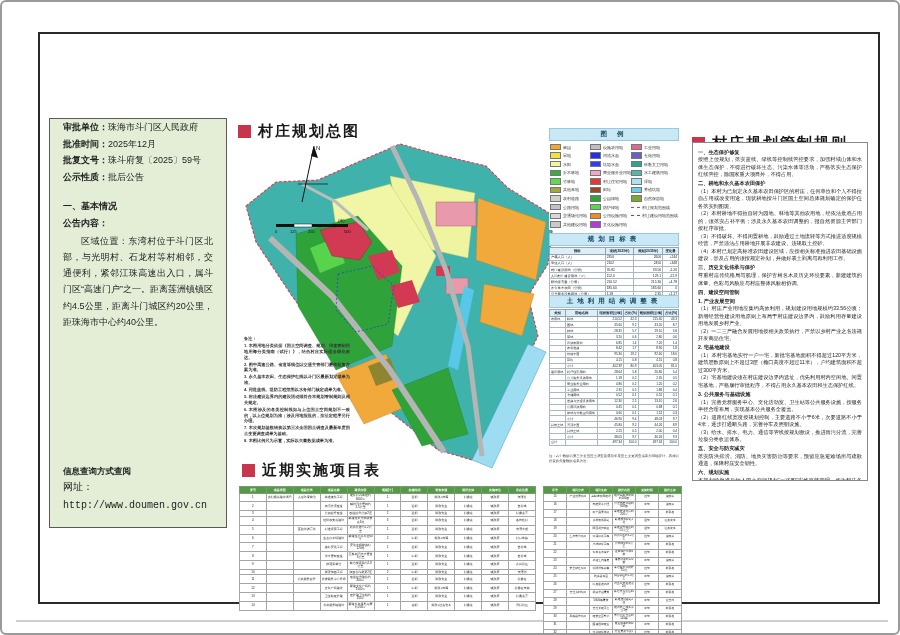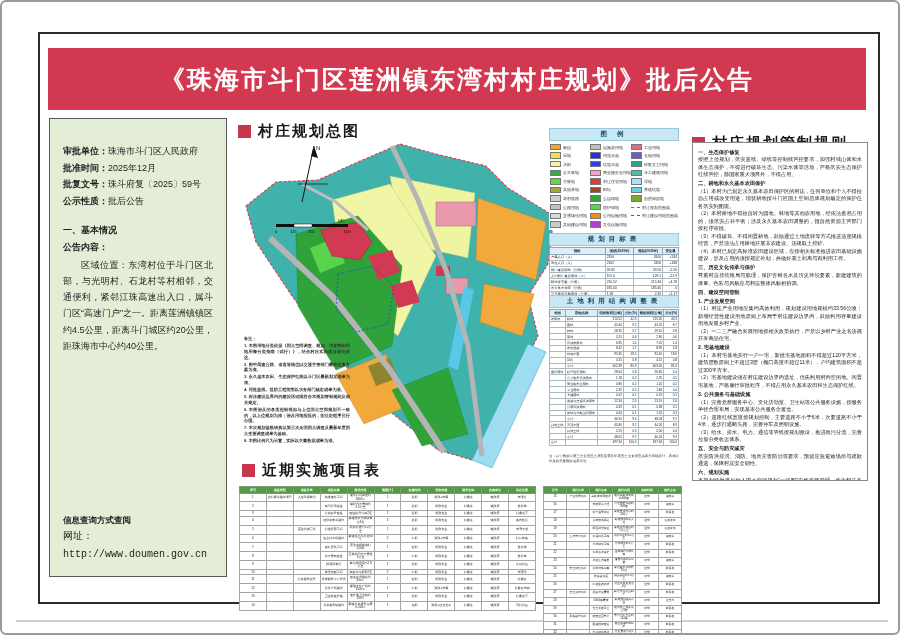"《珠海市斗门区莲洲镇东湾村村庄规划》批后公告" div.abs { html: <div> <div>《珠海市斗门区莲洲镇东湾村村庄规划》批后公告</div> </div> -> none }
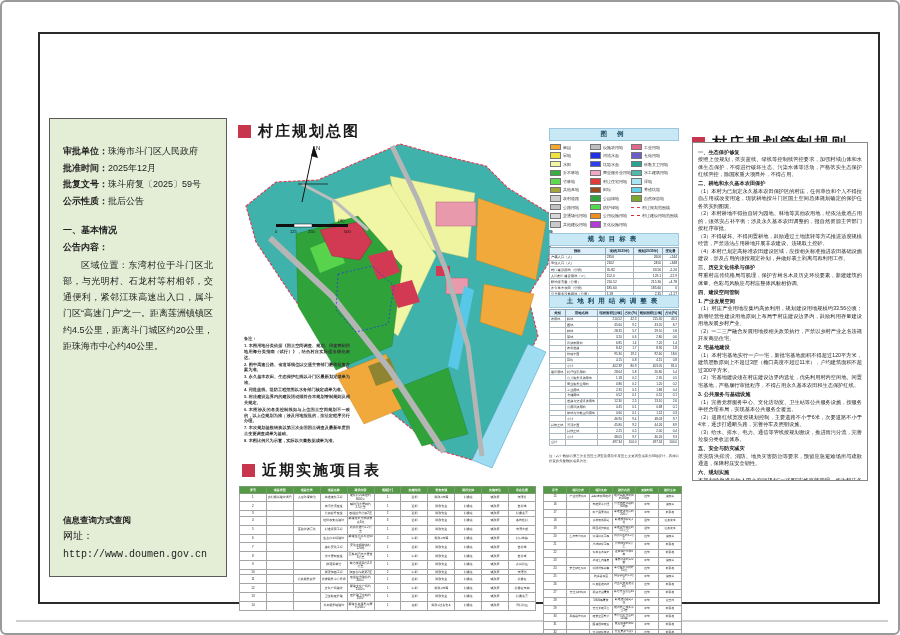"审批单位：珠海市斗门区人民政府" #sidebar { height: 459px -> 410px; padding: 24px 13px -> 0 13px }
